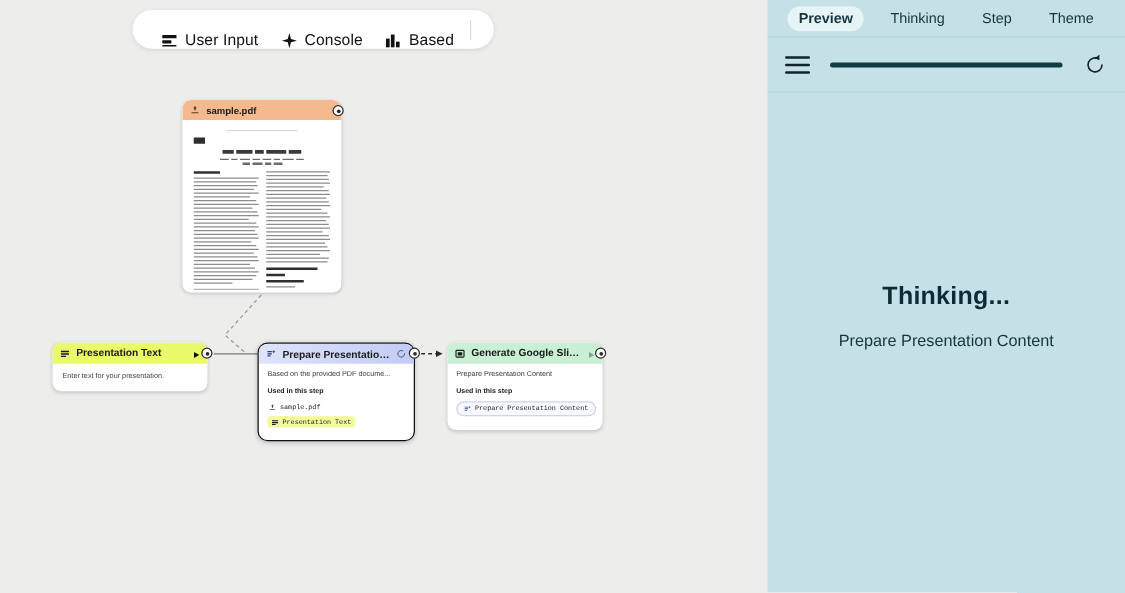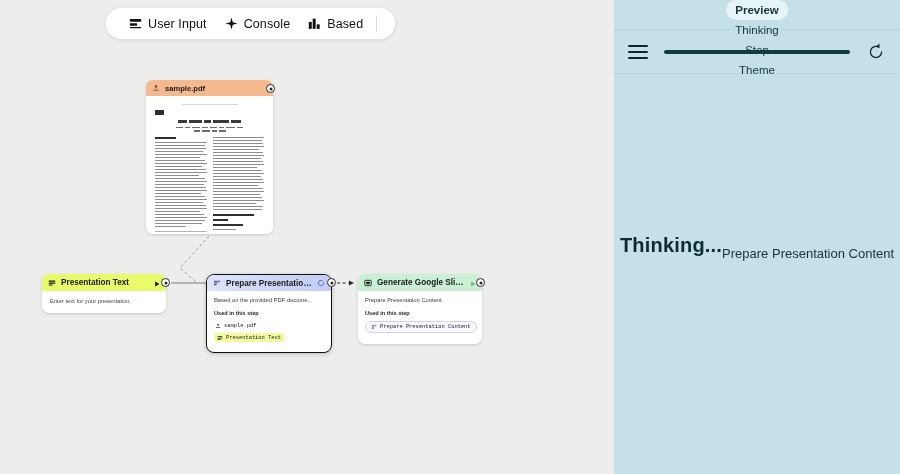"Preview" #panel-tabs { flex-direction: column -> none }
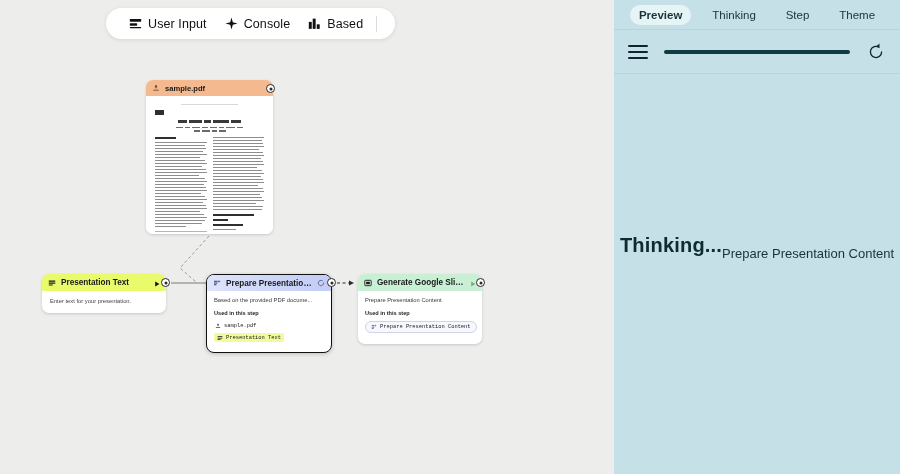"User Input" .tb-item { align-items: center -> flex-end }
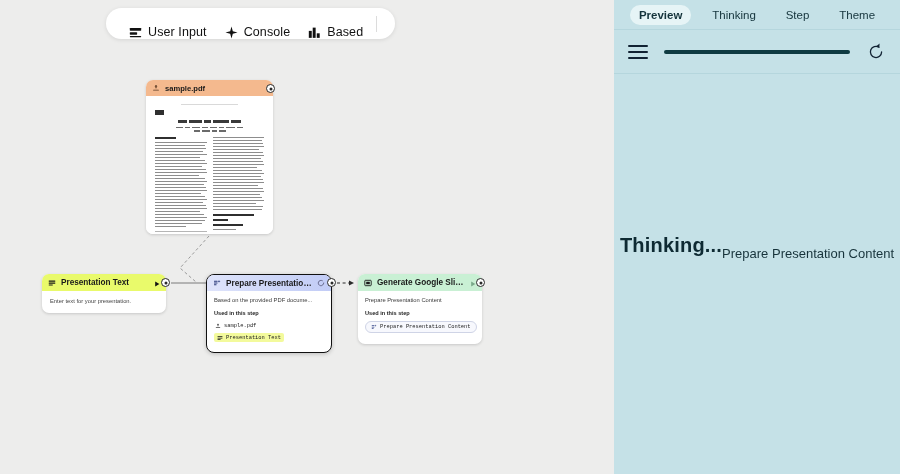"Thinking..." #panel-main { flex-direction: row -> column }
